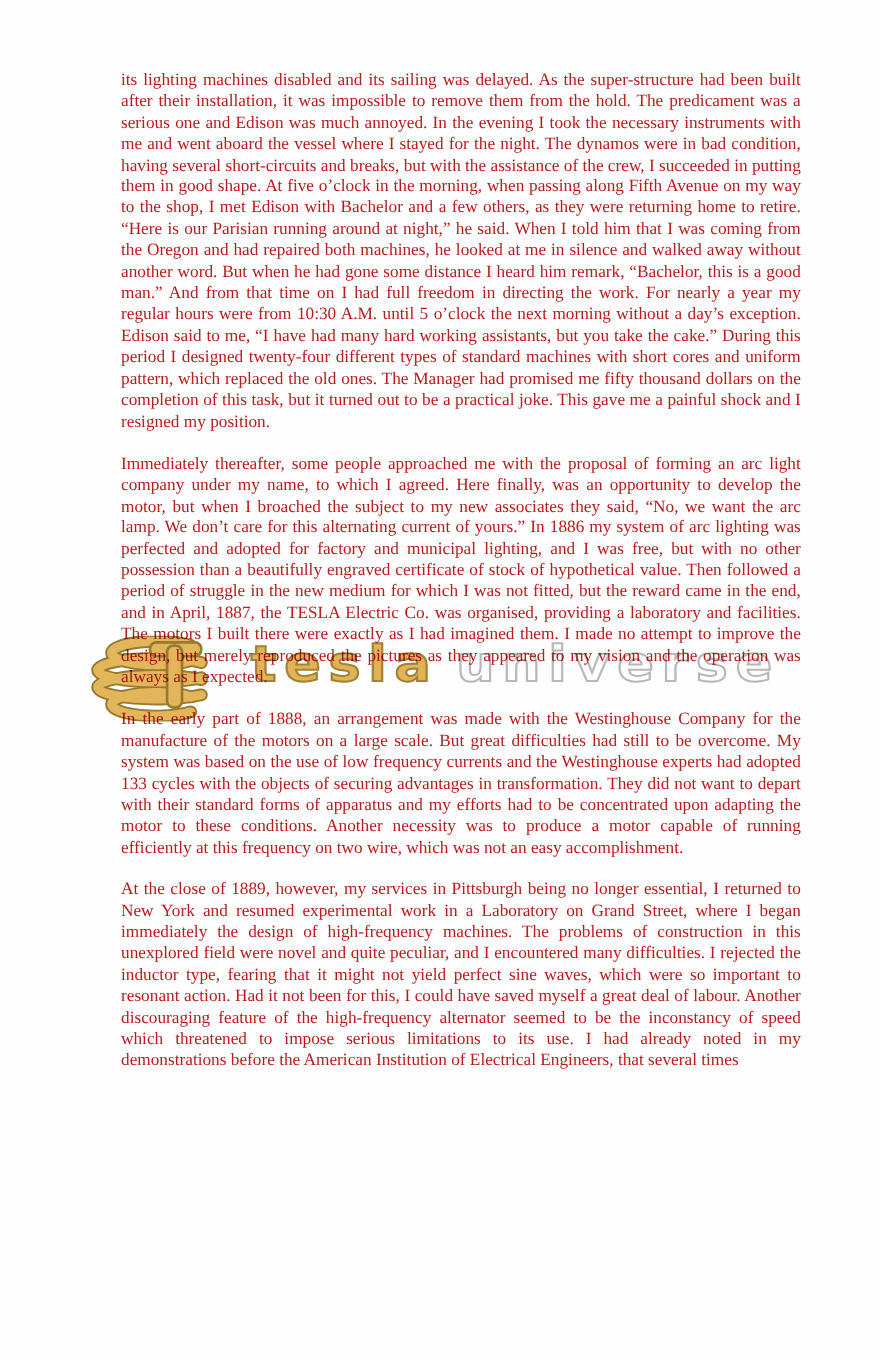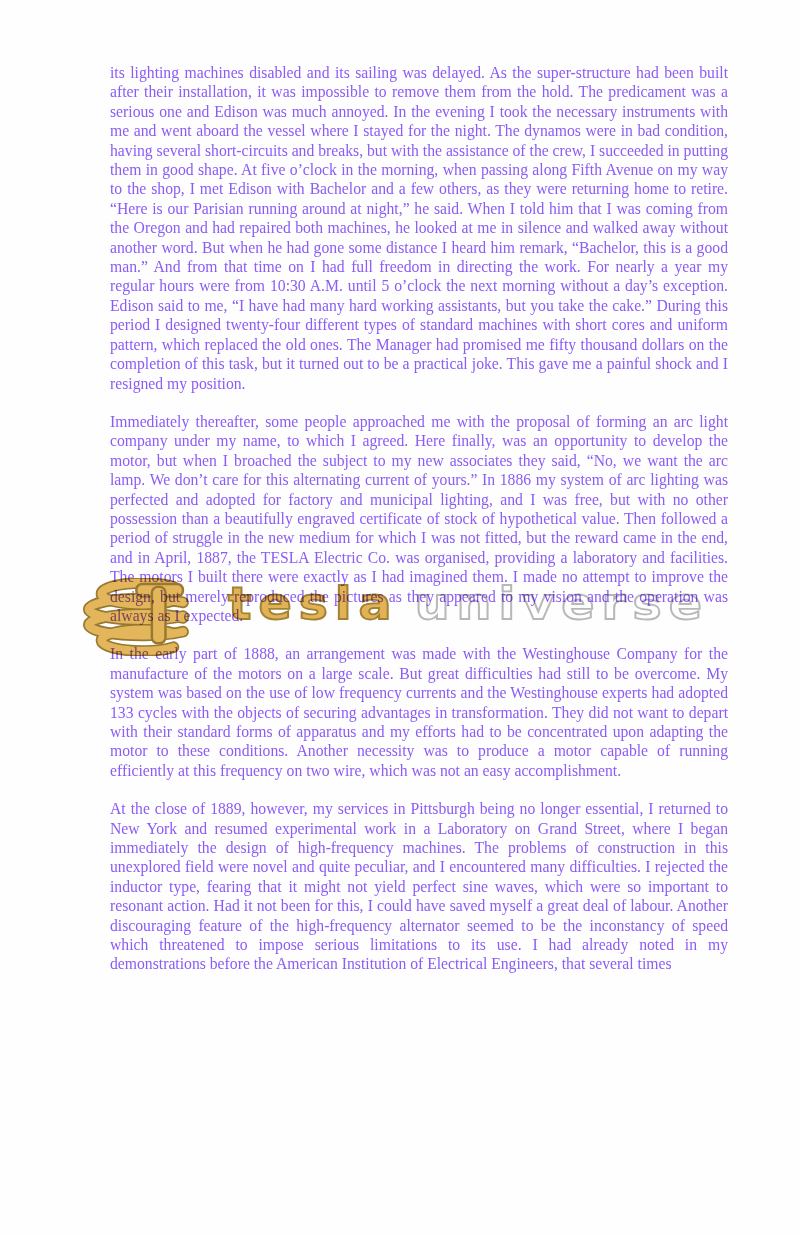"its lighting machines disabled and" .text-column { color: #8b5cf6 -> #b91c1c }
